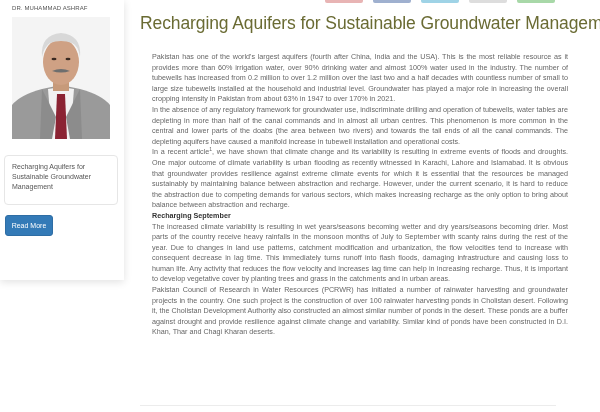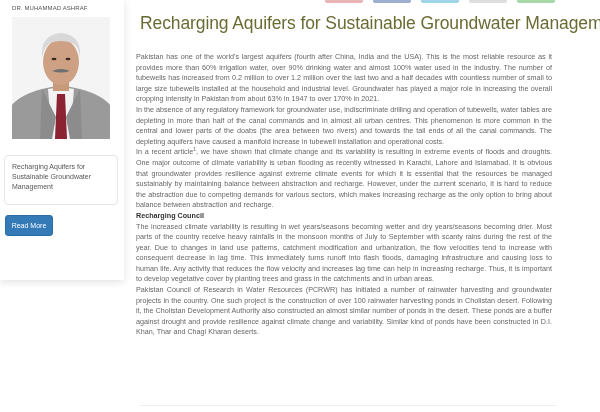"Pakistan has one of the" .article { left: 136px -> 152px }
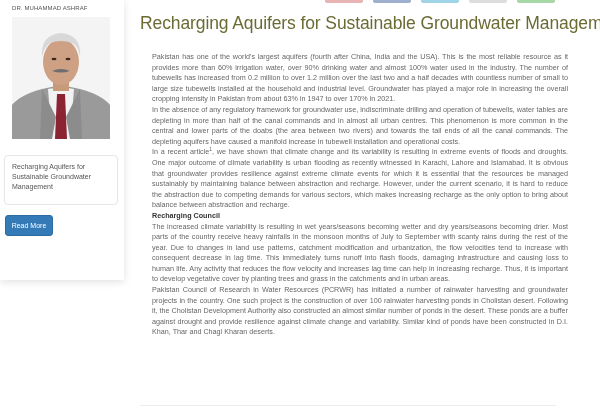"Recharging Council" h4 { text: Council -> September }
